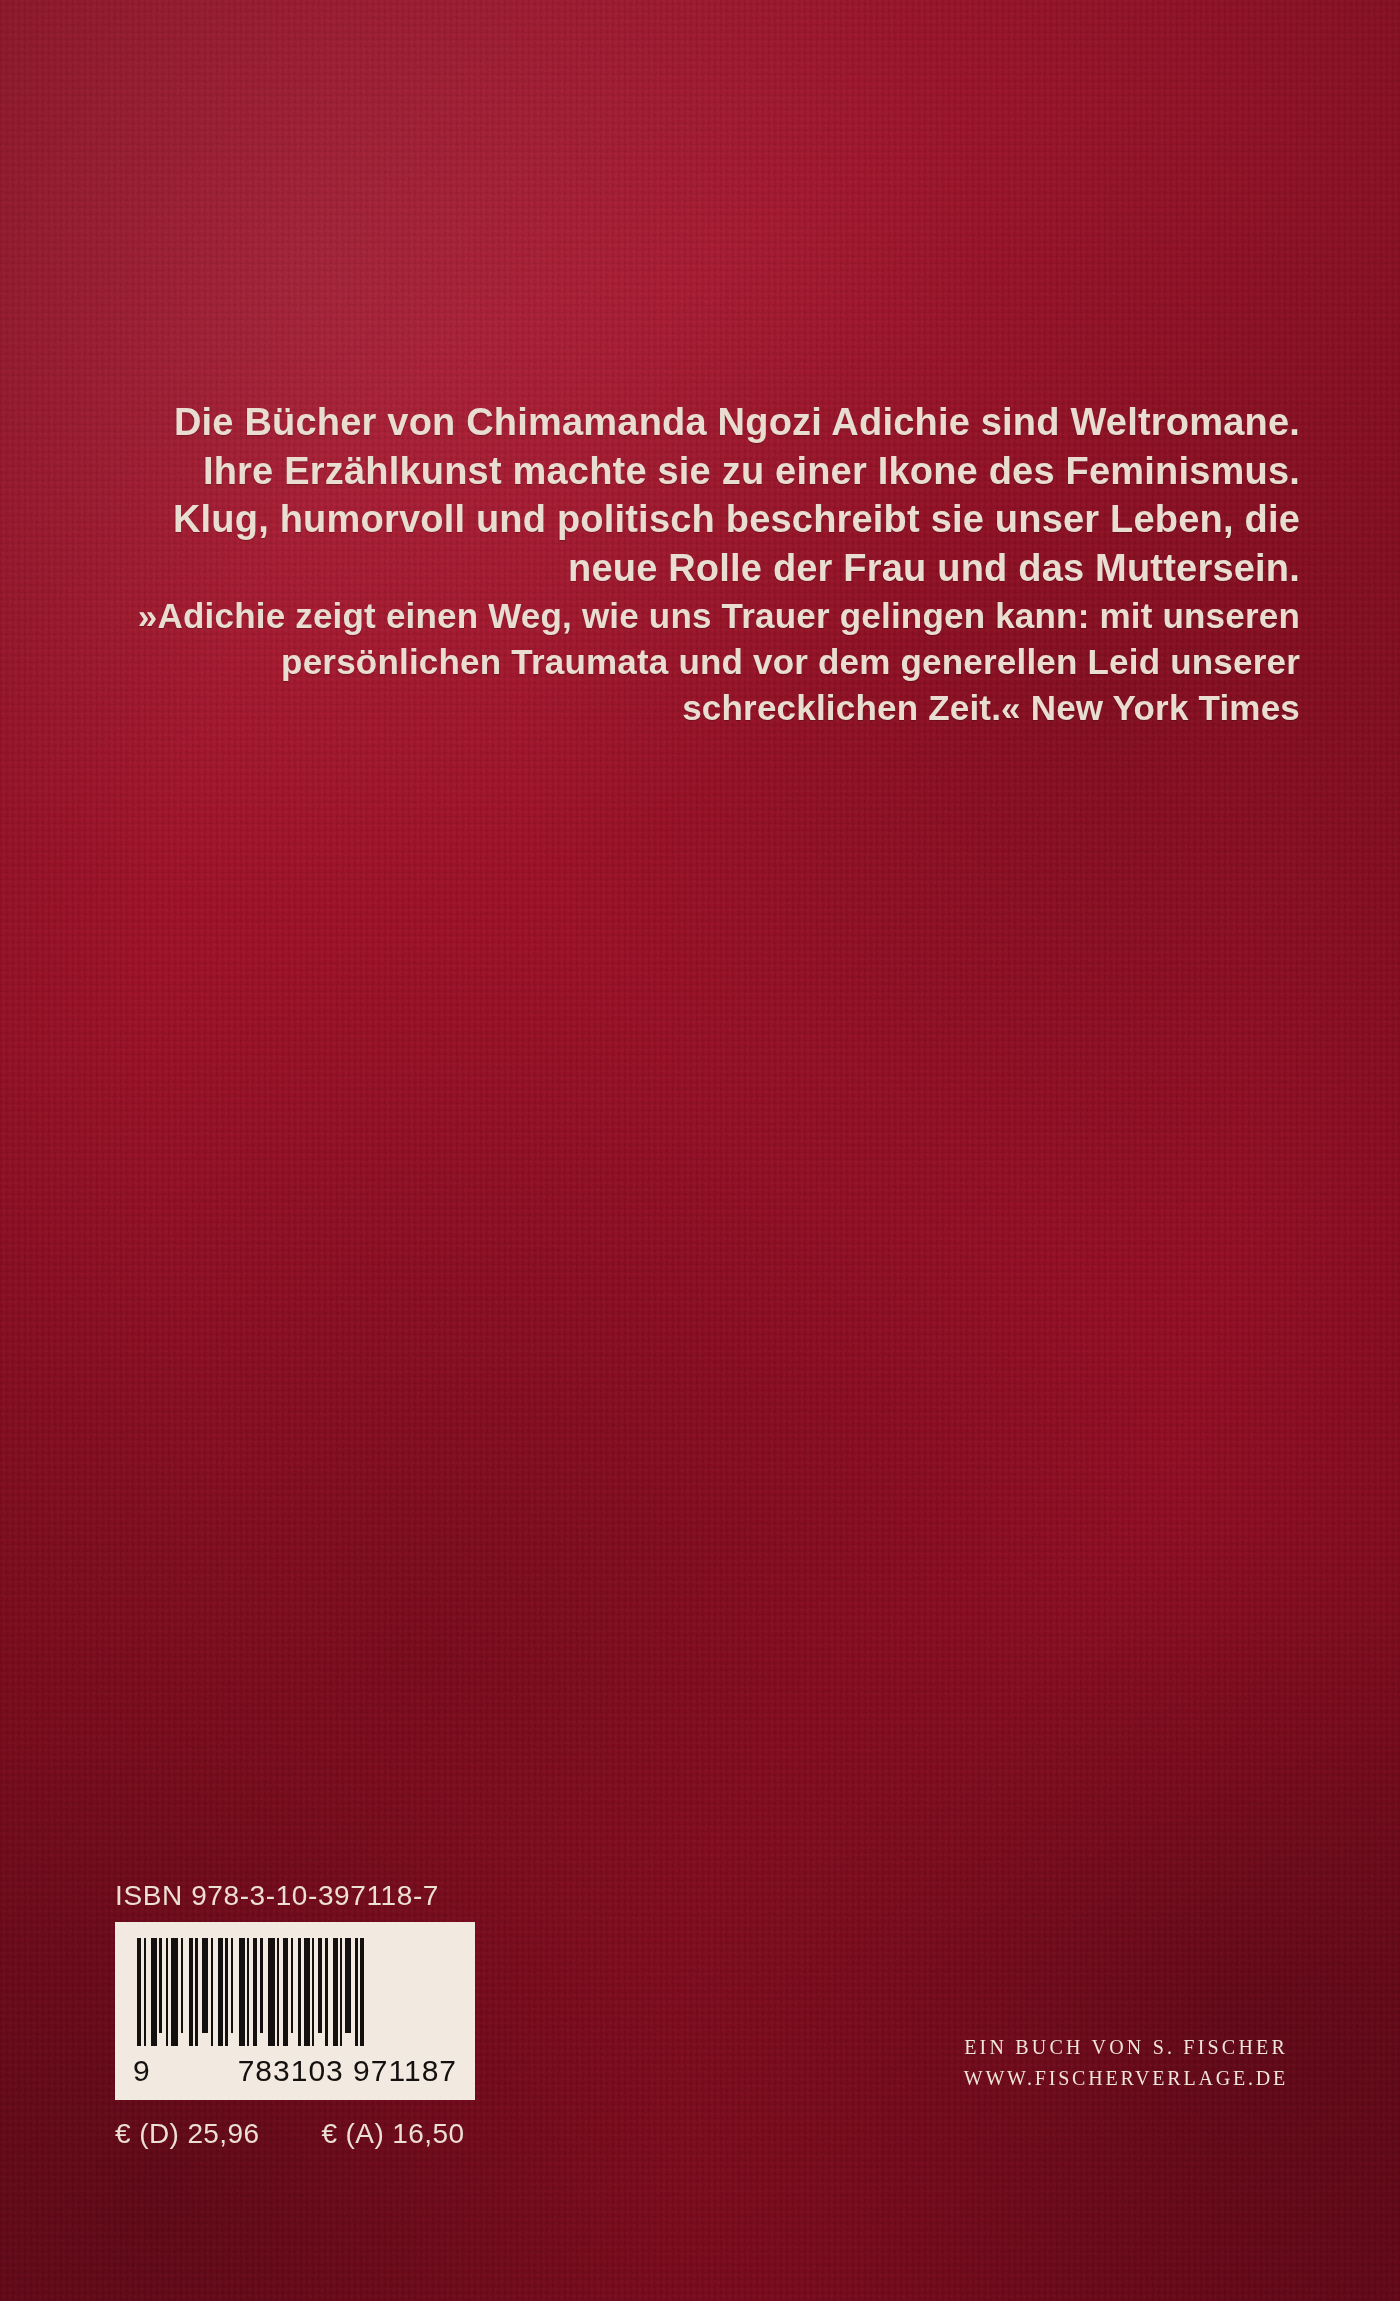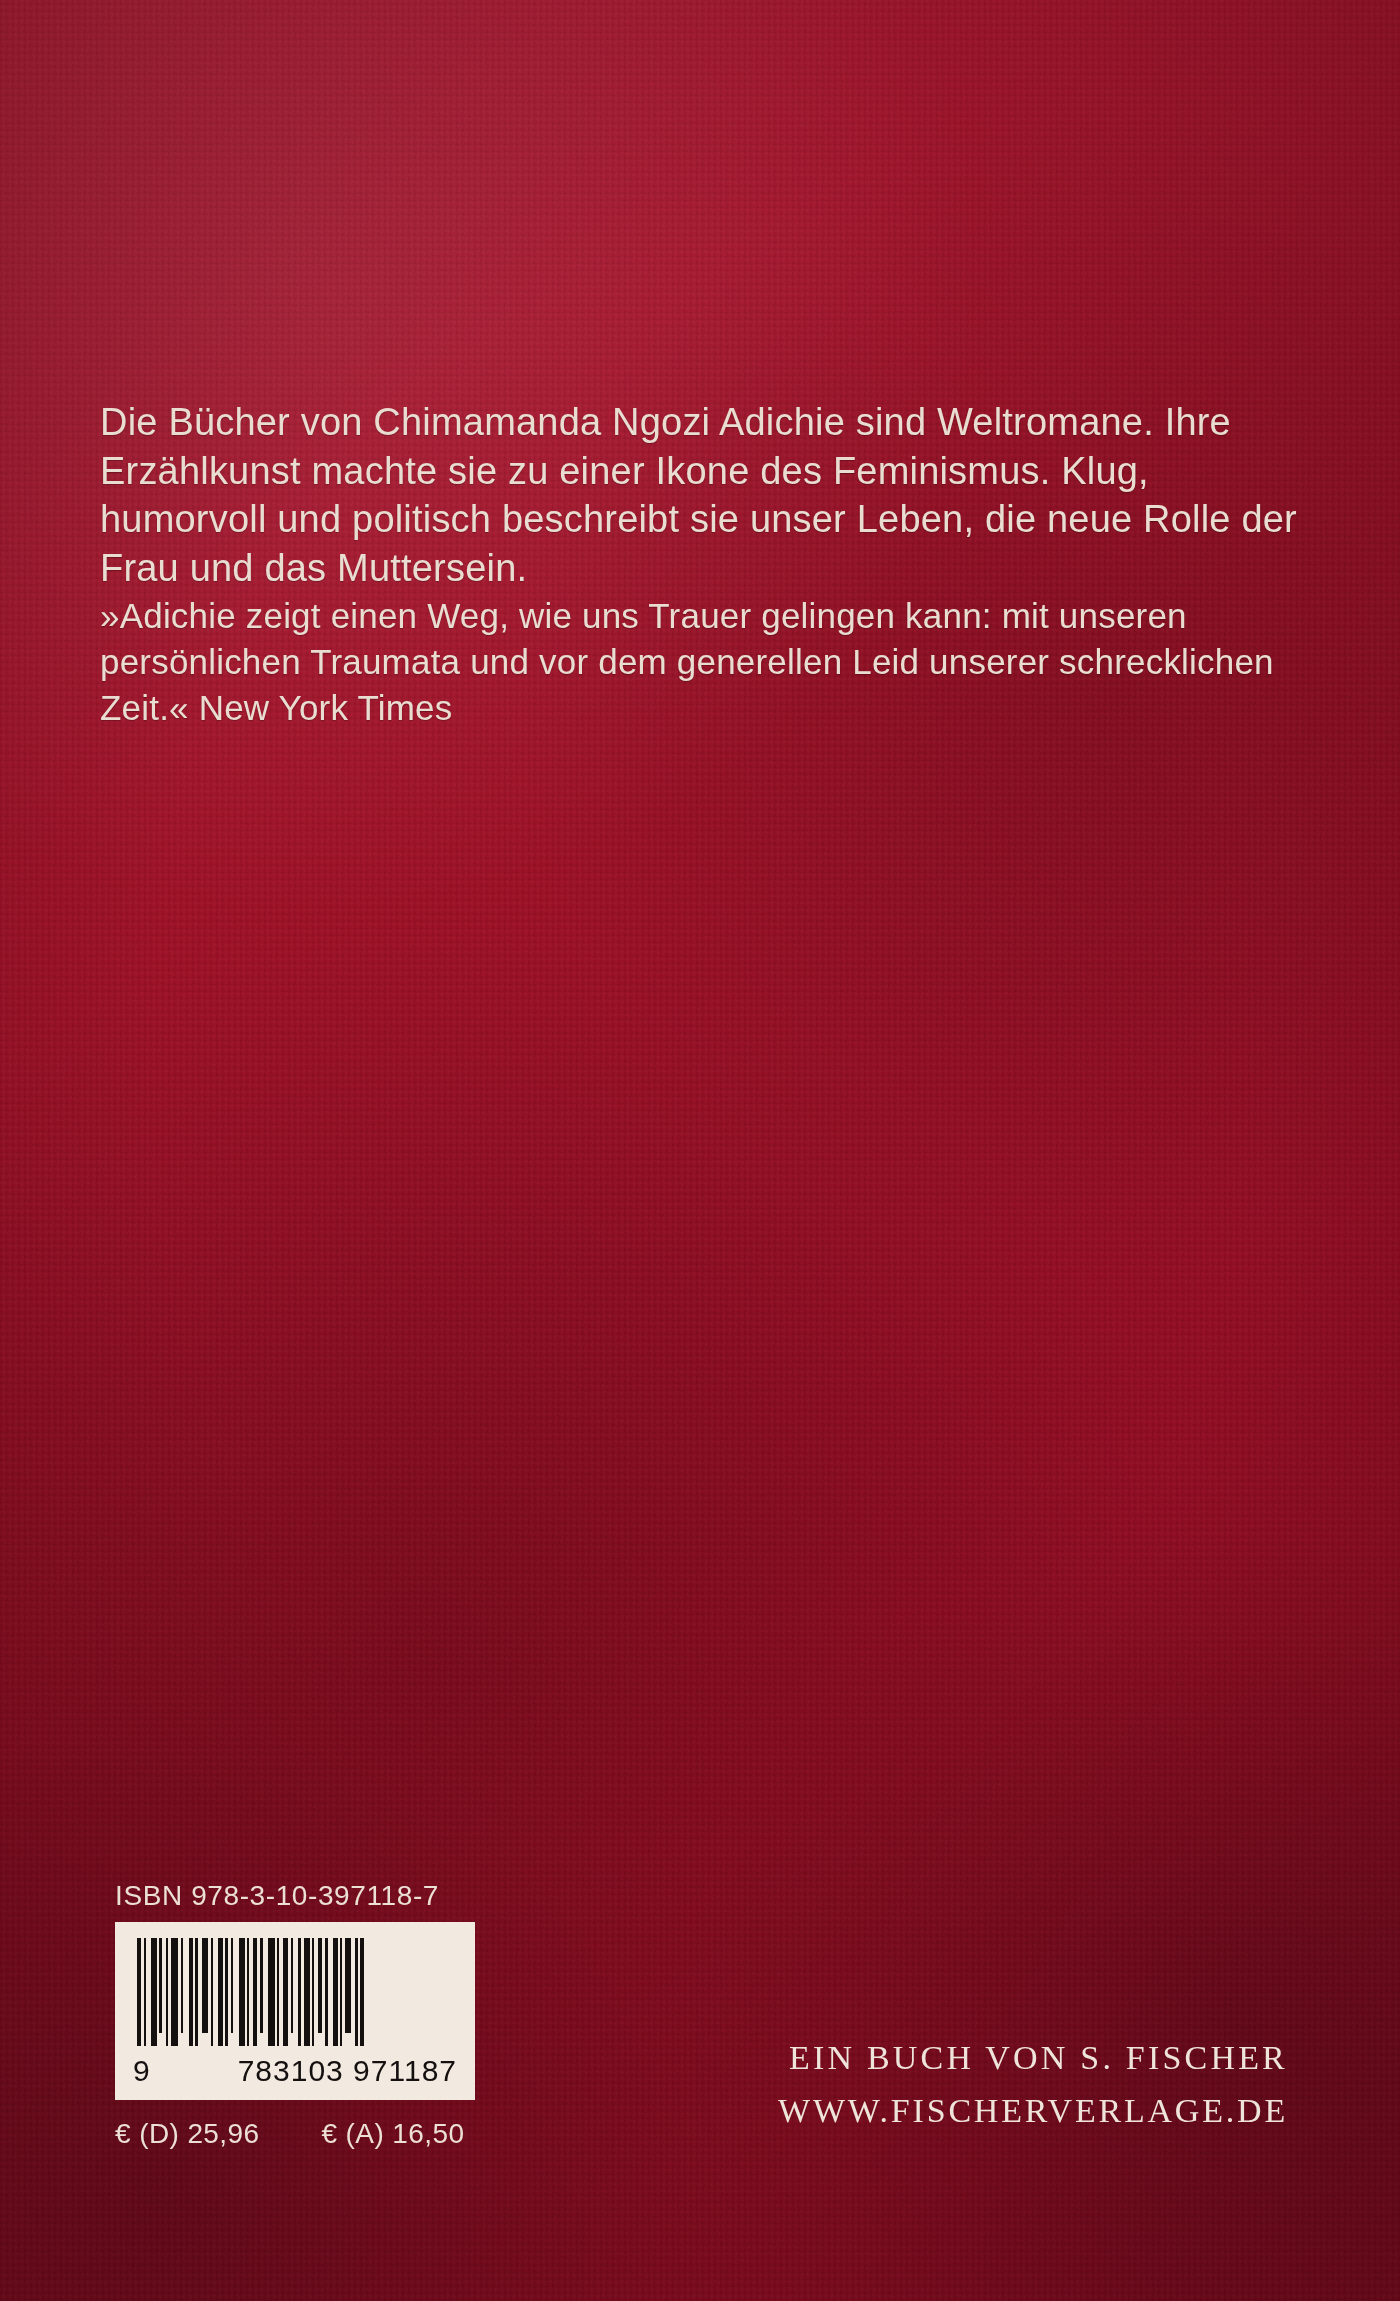"Die Bücher von Chimamanda Ngozi" .blurb { font-weight: none -> bold; text-align: left -> right }
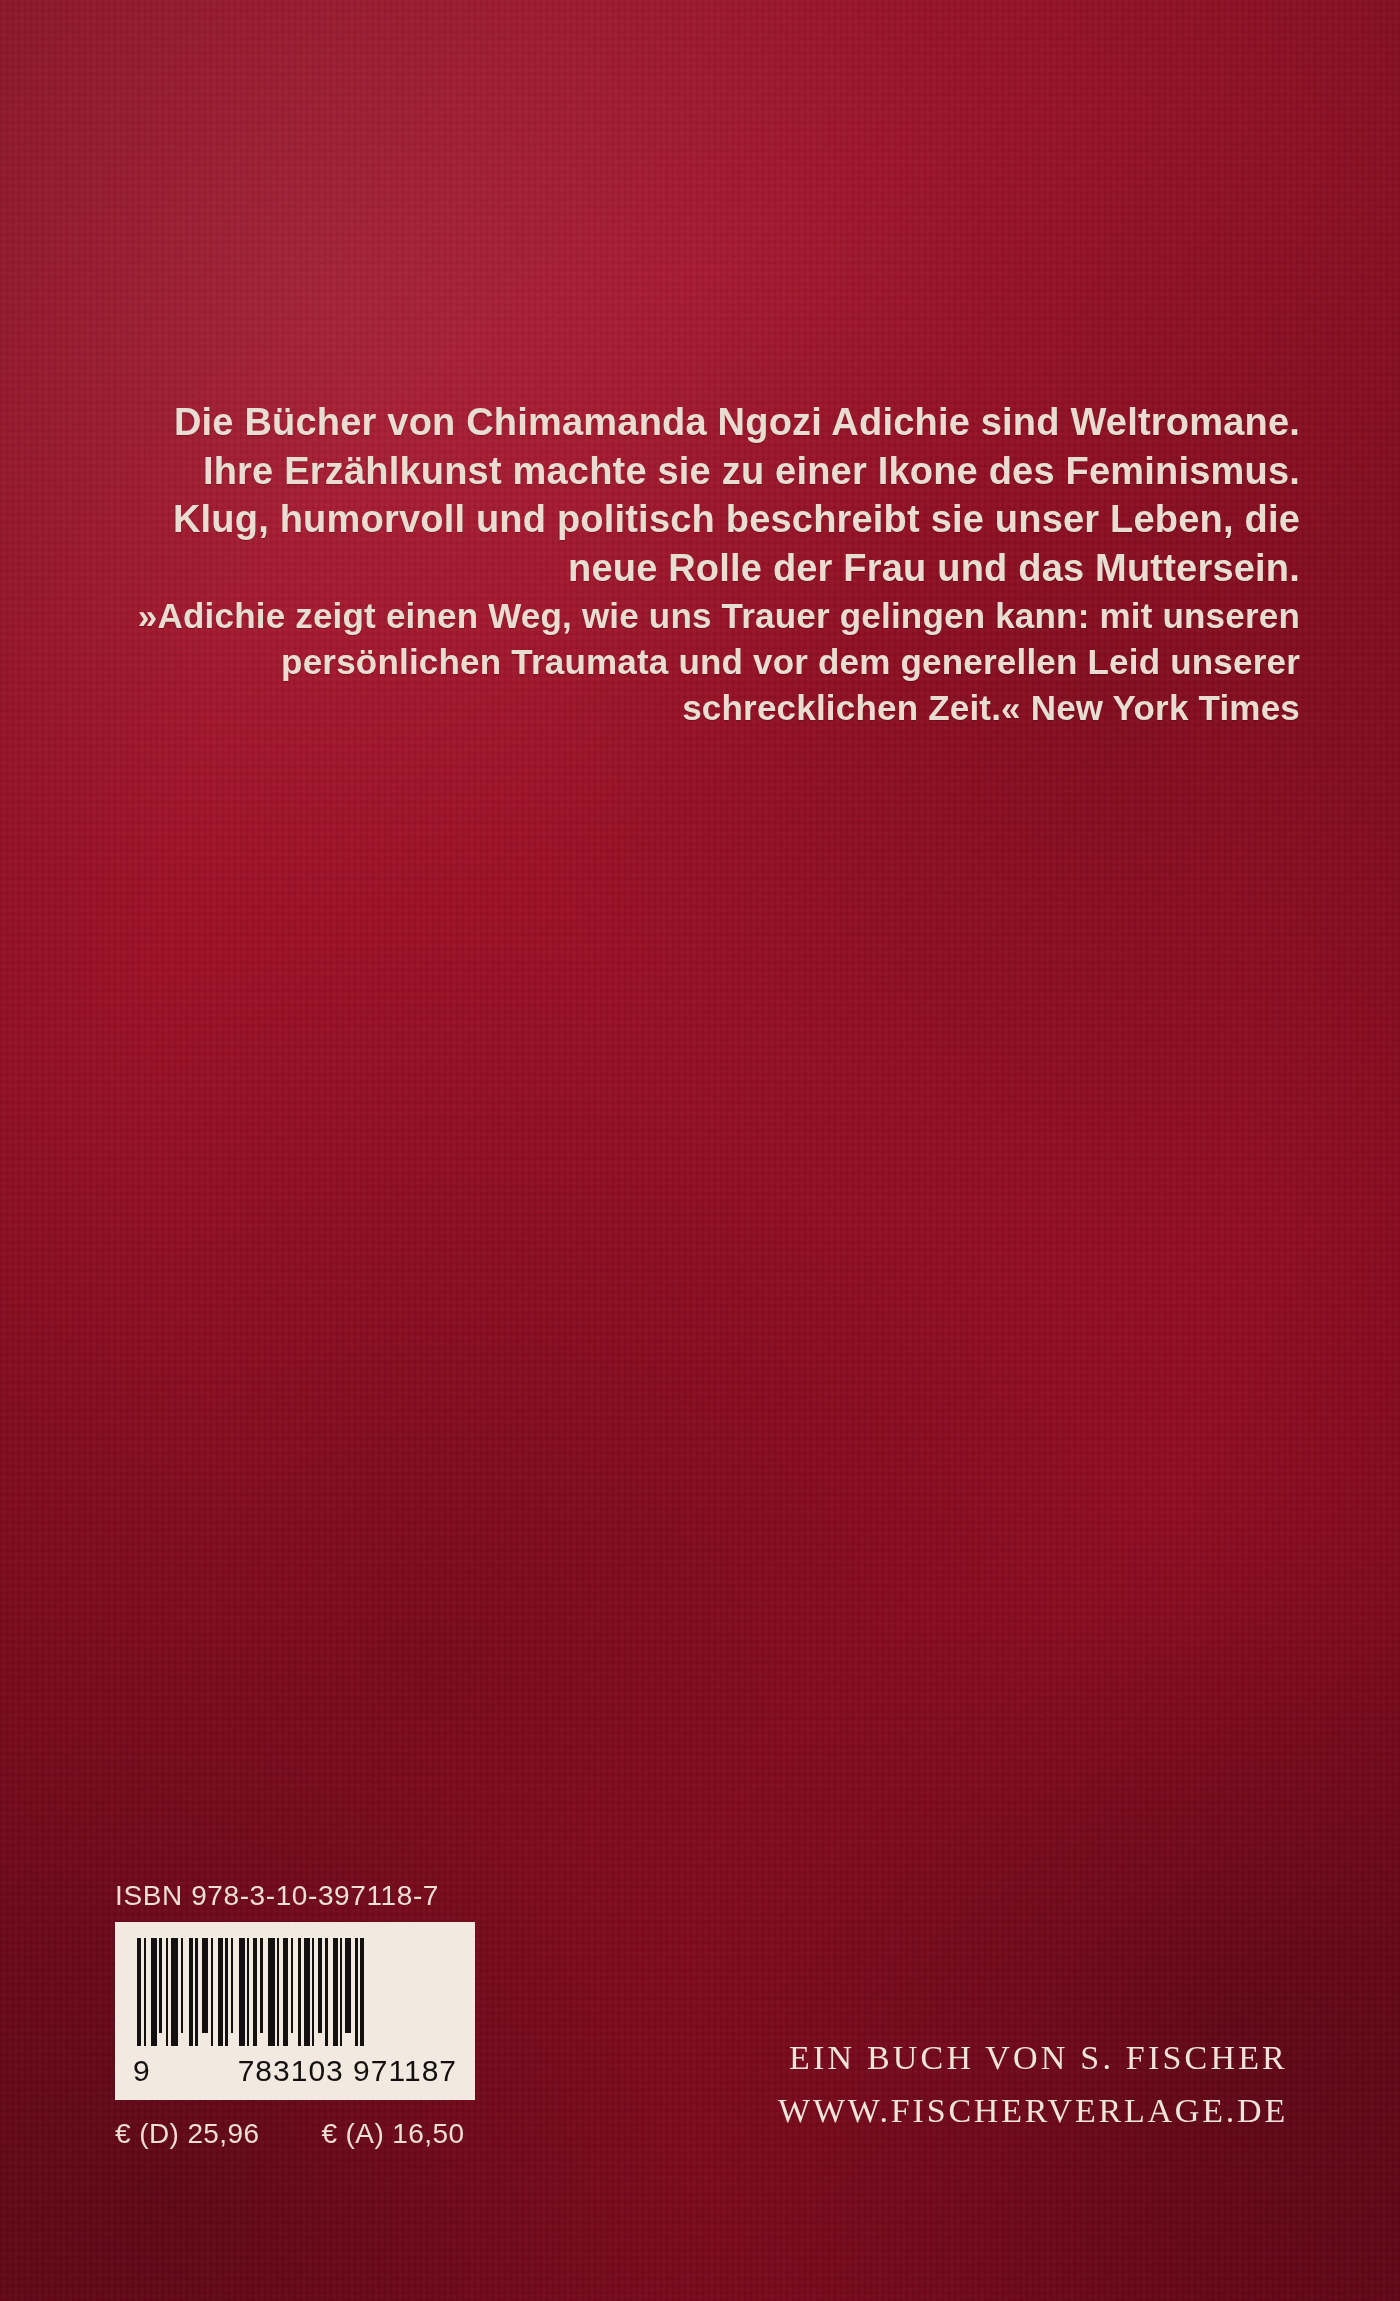"EIN BUCH VON S. FISCHER" .publisher { font-size: 34px -> 20px }
